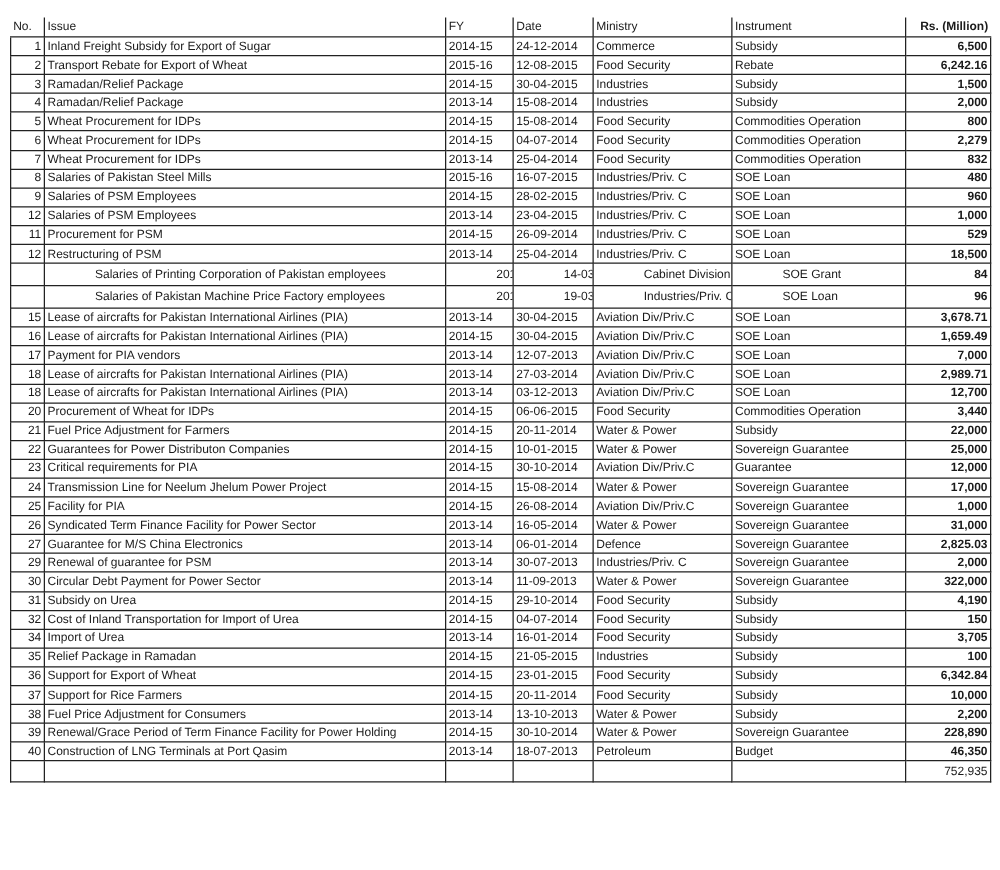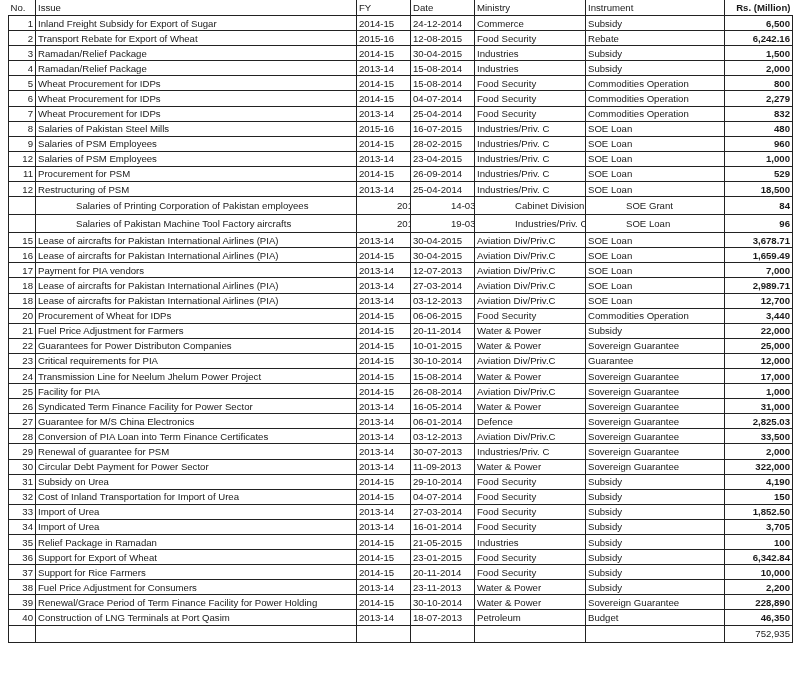"No." #tbl { top: 0 -> 14px }
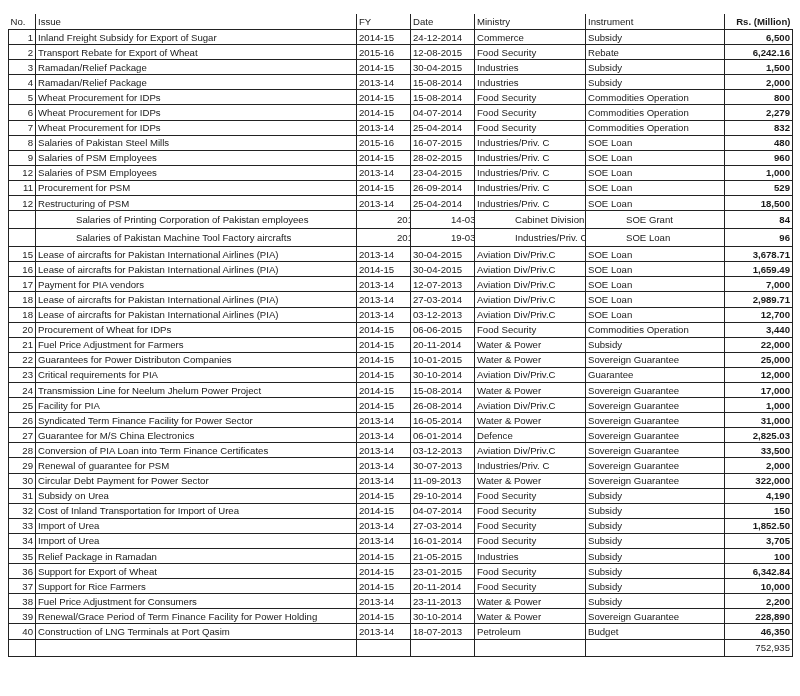"Salaries of Pakistan Machine Tool" td { text: Tool Factory aircrafts -> Price Factory employees }
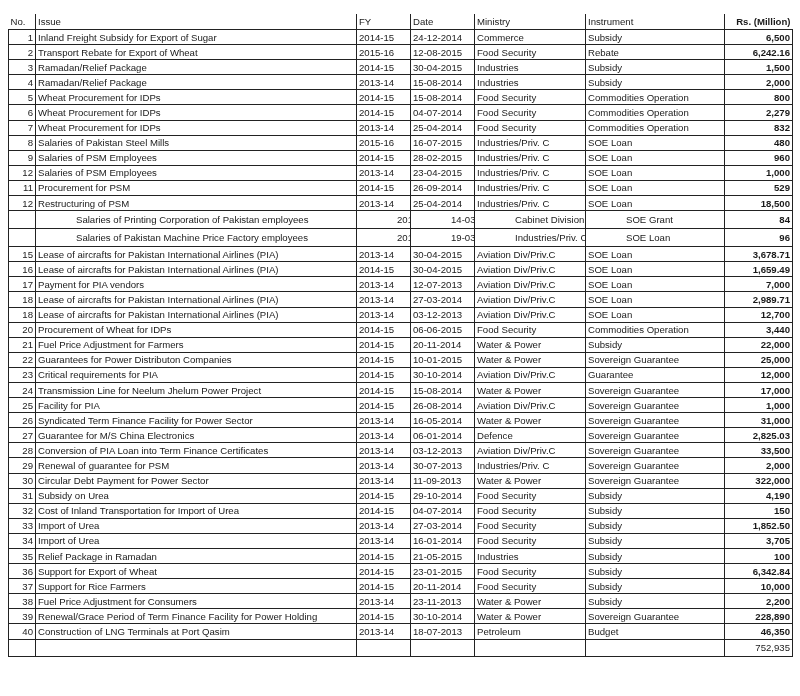"28" tr { html: <tr> <td>28</td> <td>Conversion of PIA Loan into Term Finance Certificates</td> <td>2013-14</td> <td>03-12-2013</td> <td>Aviation Div/Priv.C</td> <td>Sovereign Guarantee</td> <td>33,500</td> </tr> -> none }
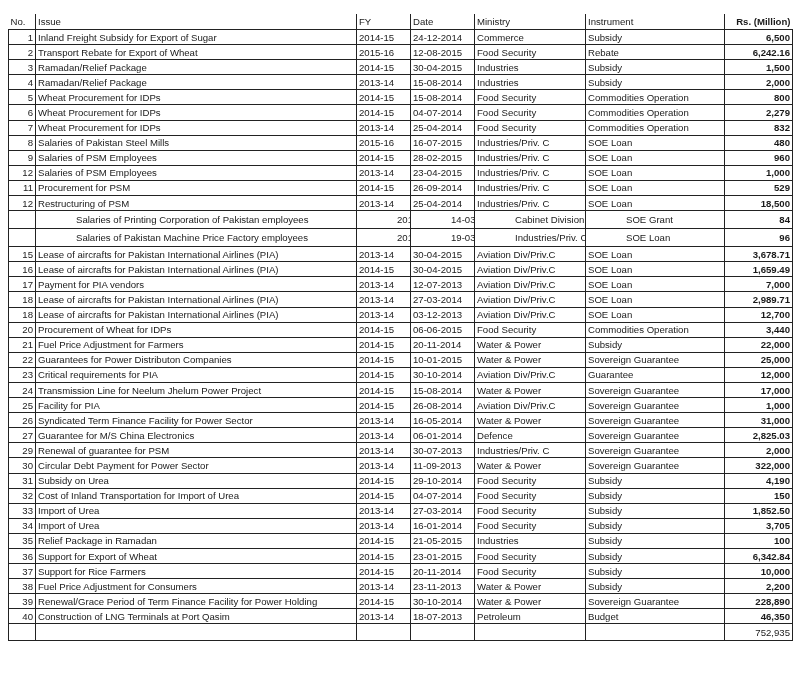"33" tr { html: <tr> <td>33</td> <td>Import of Urea</td> <td>2013-14</td> <td>27-03-2014</td> <td>Food Security</td> <td>Subsidy</td> <td>1,852.50</td> </tr> -> none }
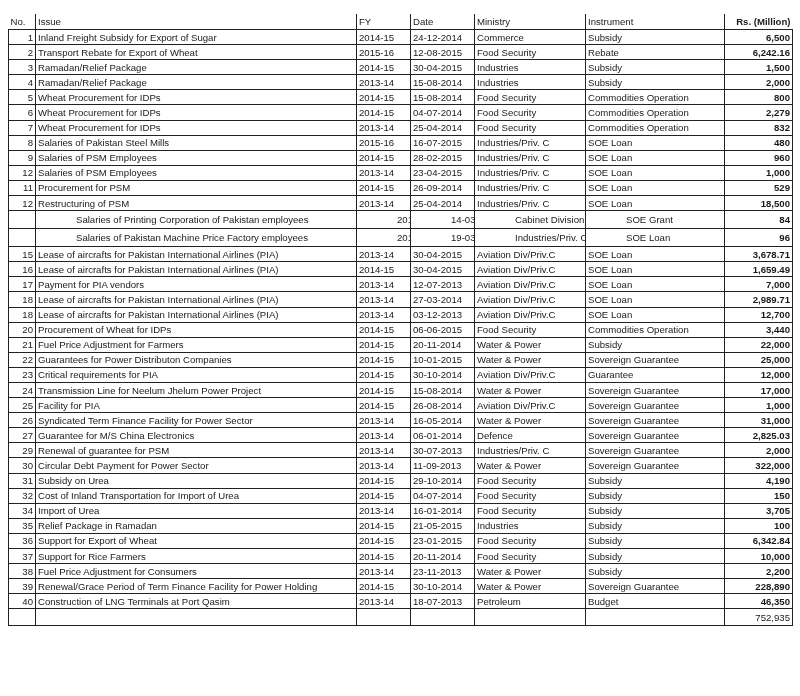"23-11-2013" td { text: 23-11-2013 -> 13-10-2013 }
